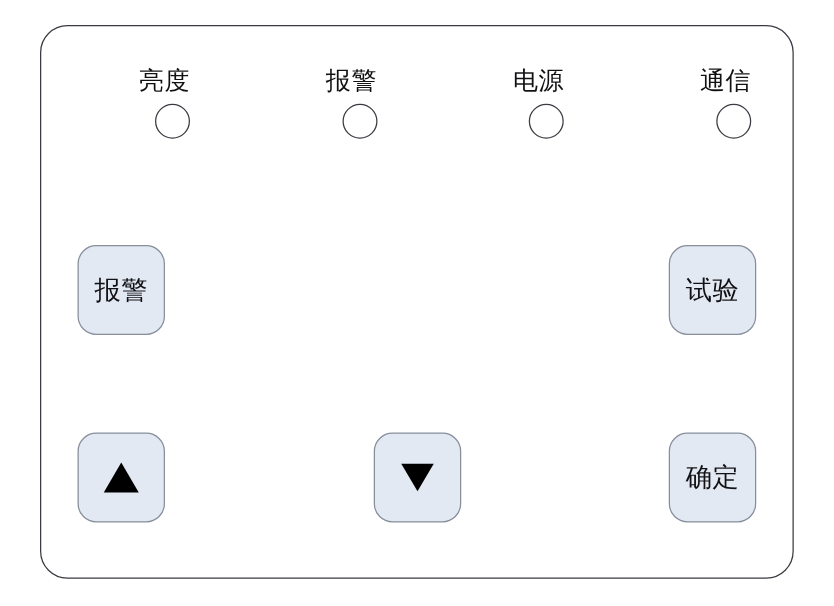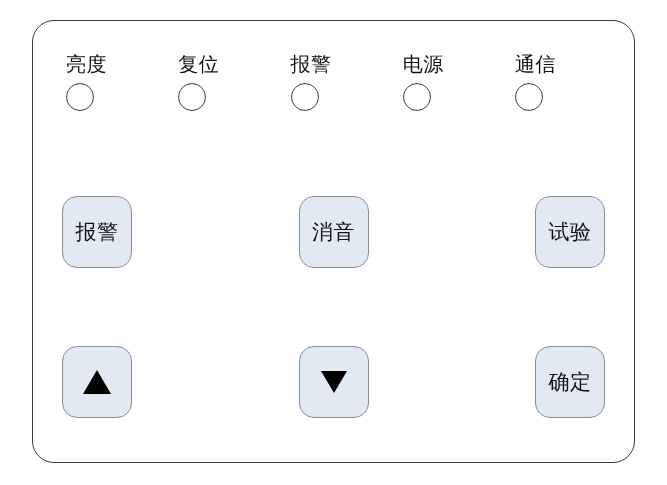"亮度" .indicator { align-items: flex-start -> flex-end }
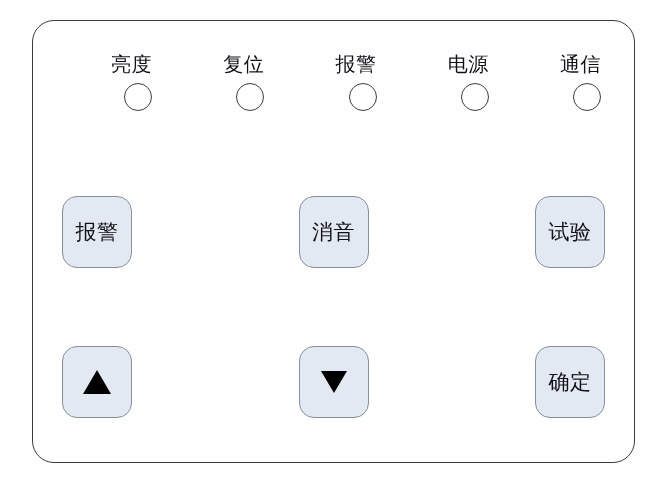"复位" div.indicator { html: <div> <div>复位</div> <div></div> </div> -> none }
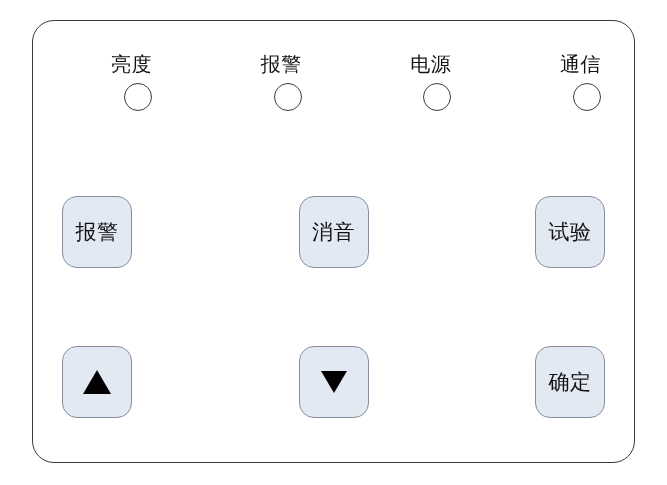"消音" div.panel-button { html: <div> <span>消音</span> </div> -> none }
